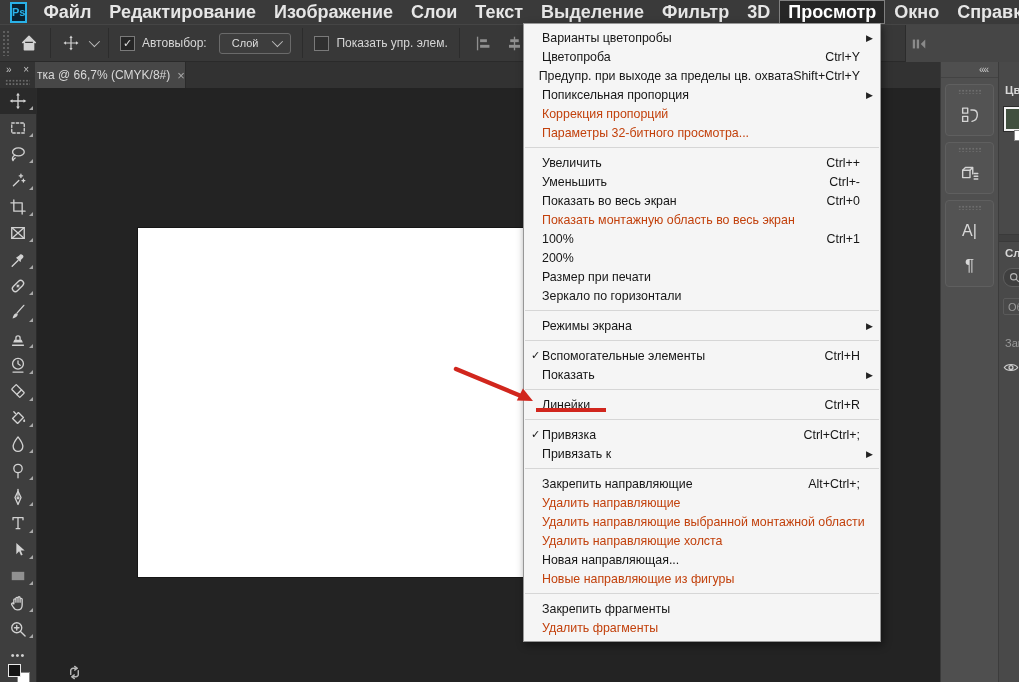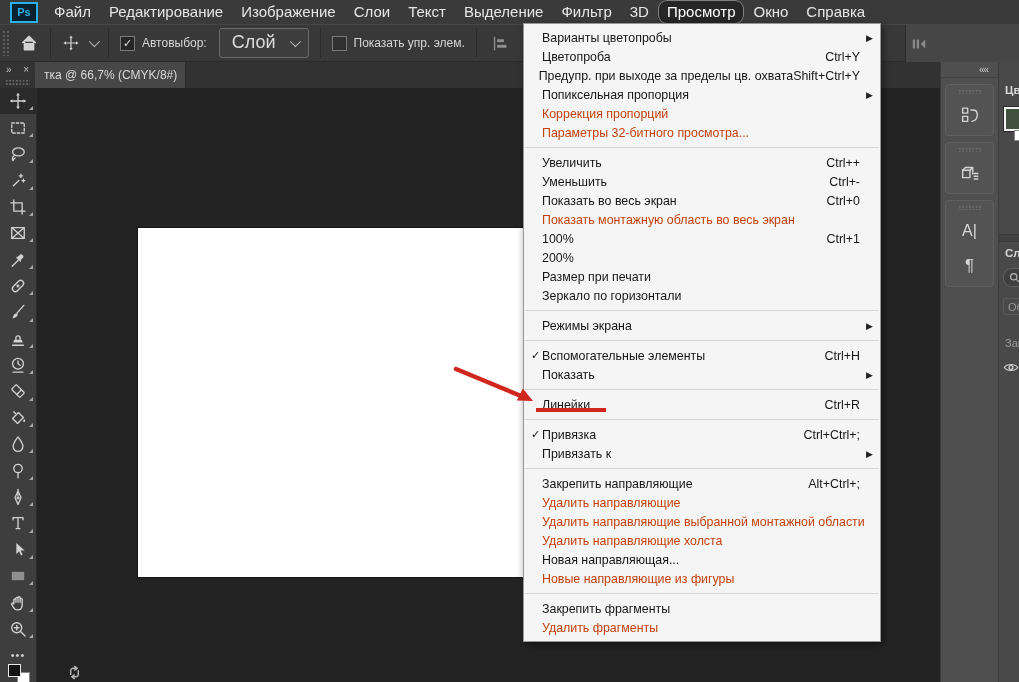"Файл" .mb-item { font-size: 15px -> 18px; font-weight: none -> bold }
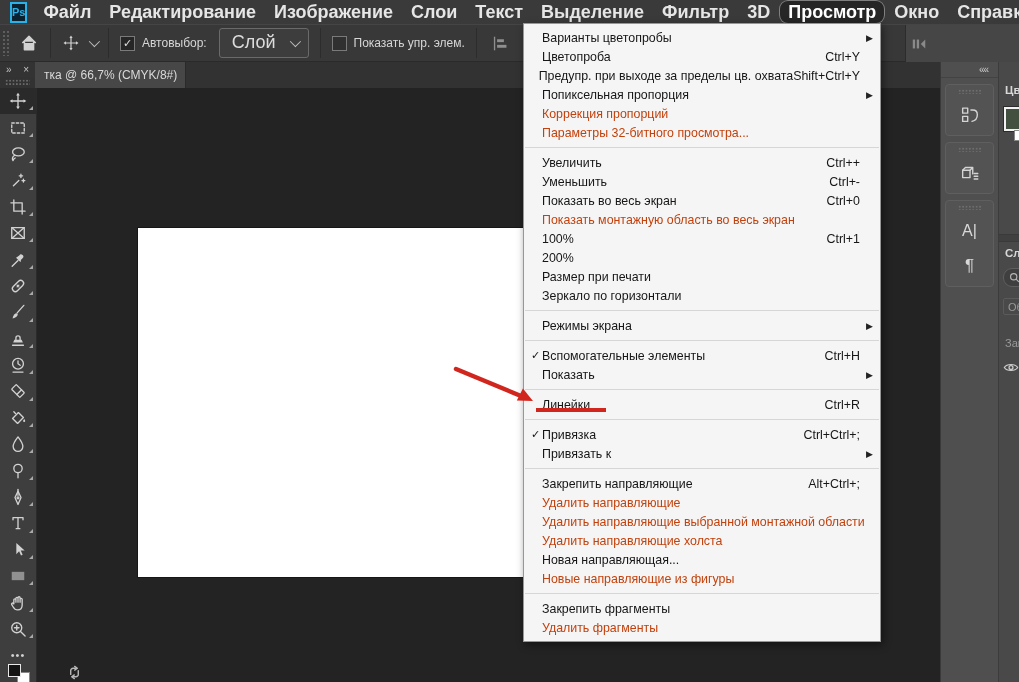"Просмотр" .mb-item.active { border-radius: 9px -> none }
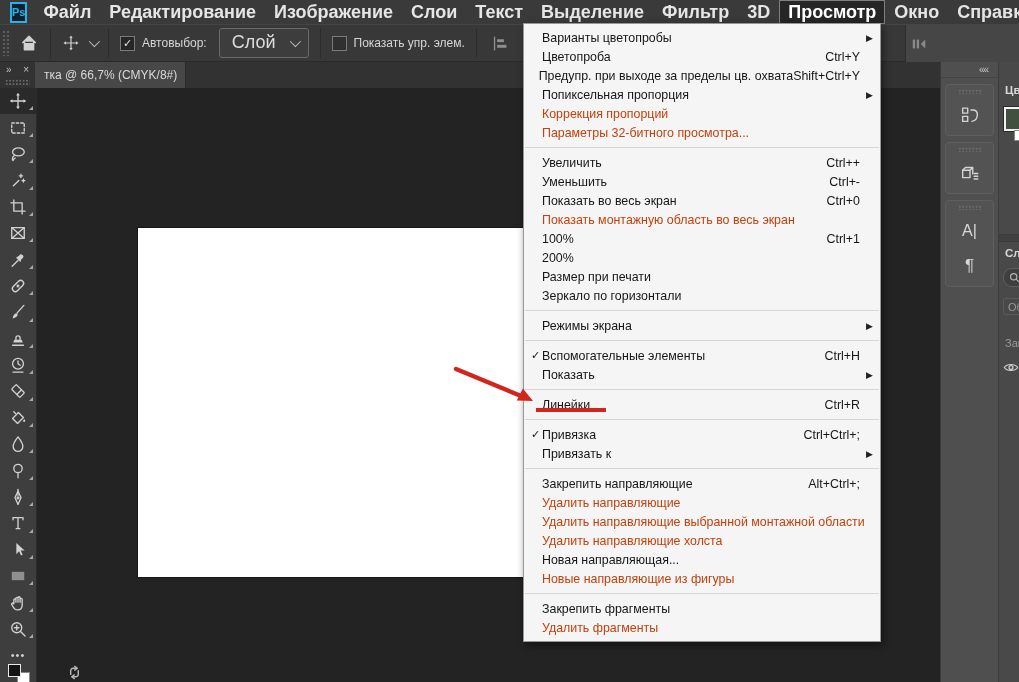"Слой" .ob-select { font-size: 18px -> 11px }
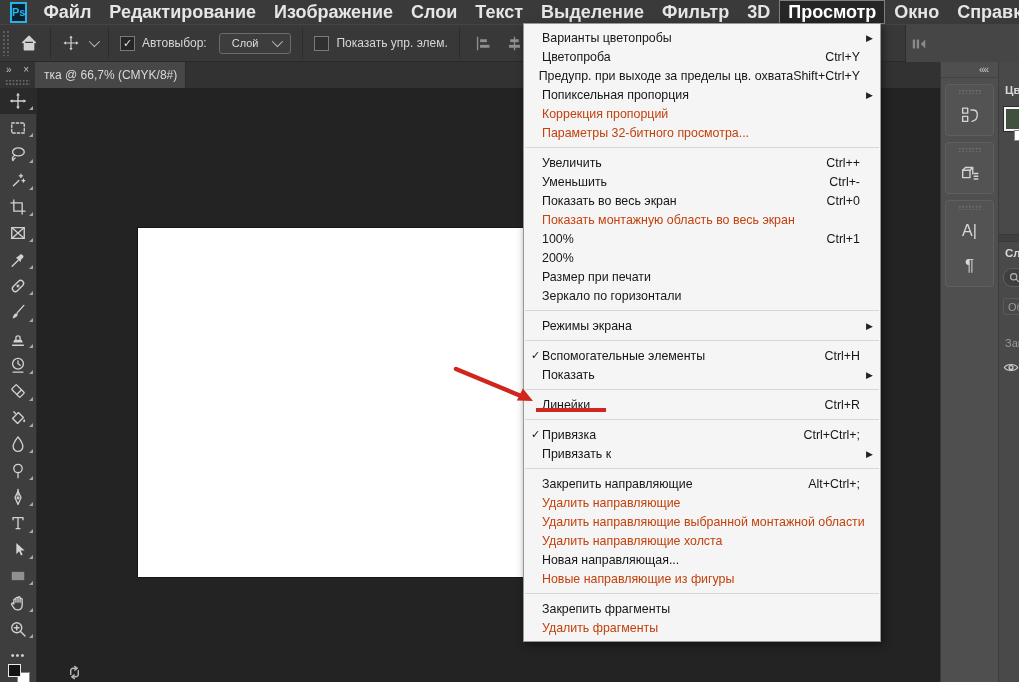"тка @ 66,7% (CMYK/8#)" .doc-tab { padding-left: 9px -> 2px }
